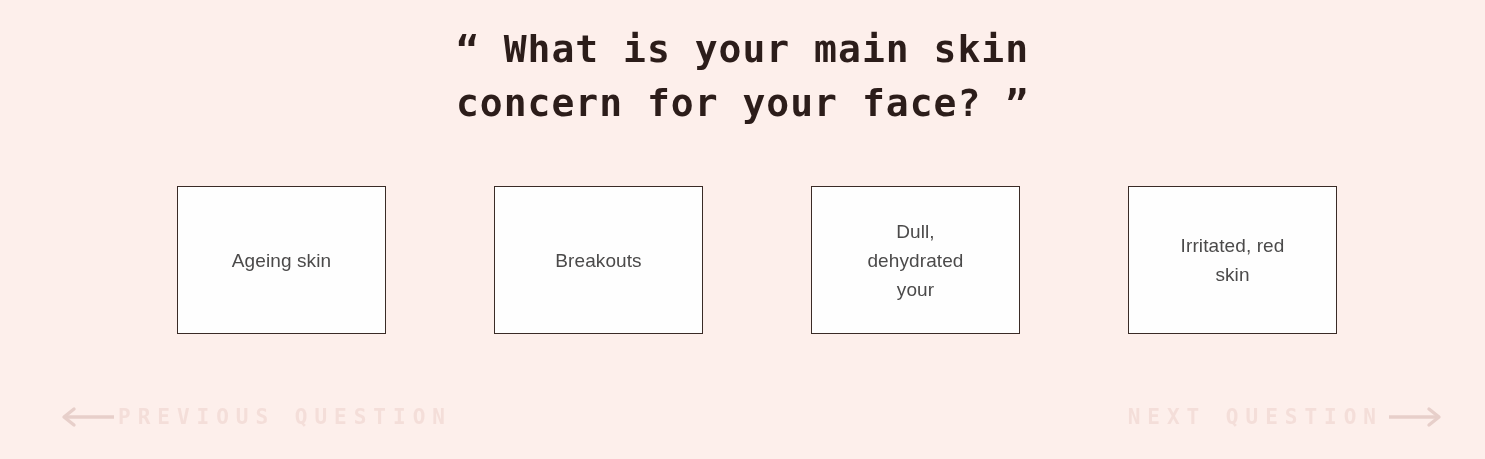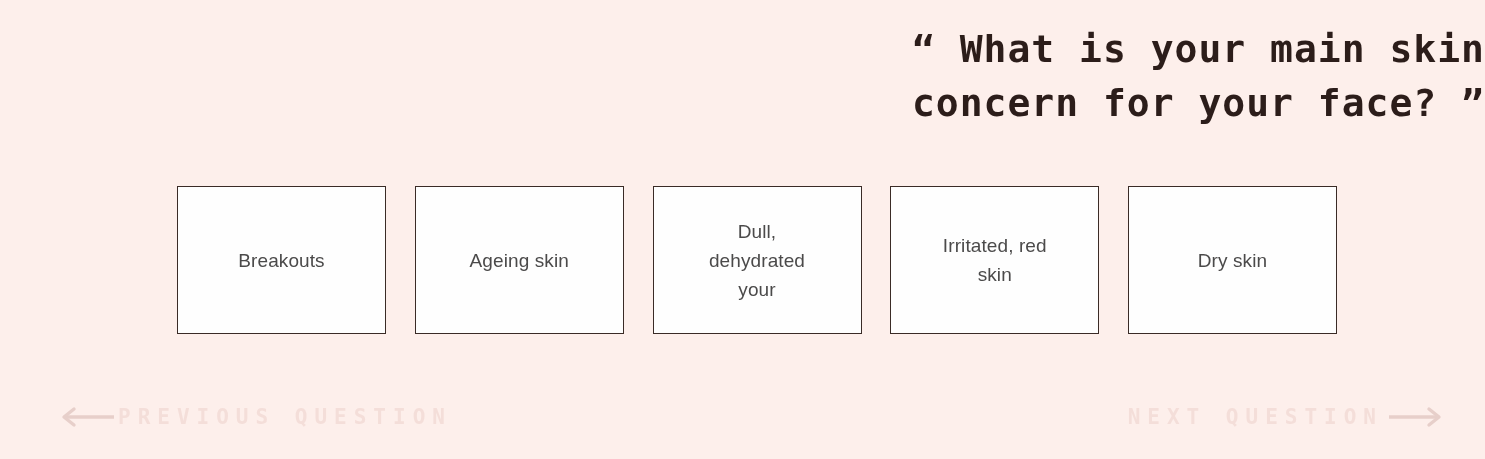"“ What is your main" .question-heading { text-align: right -> center }
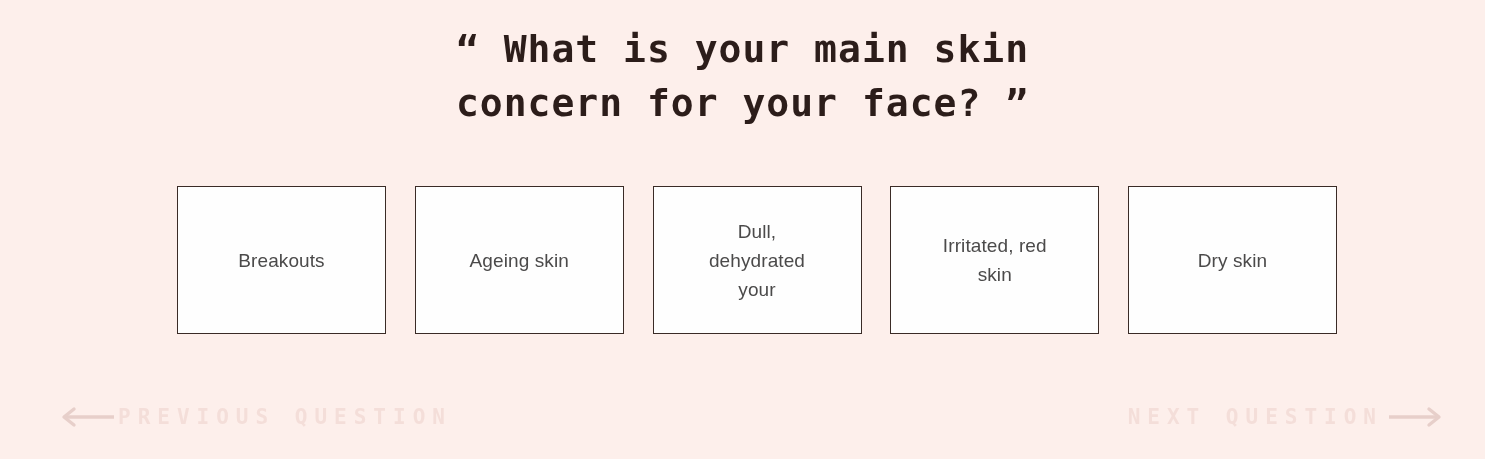"Breakouts" div.option-card { order: before "Ageing skin" -> after "Ageing skin" }
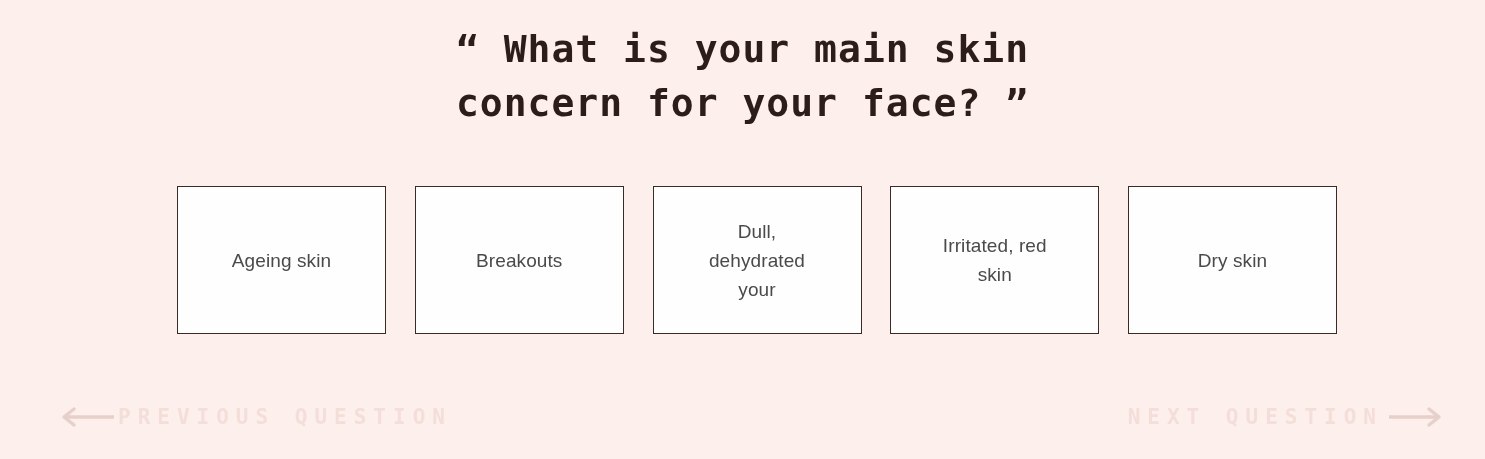"Dry skin" div.option-card { html: <div> <span>Dry skin</span> </div> -> none }
